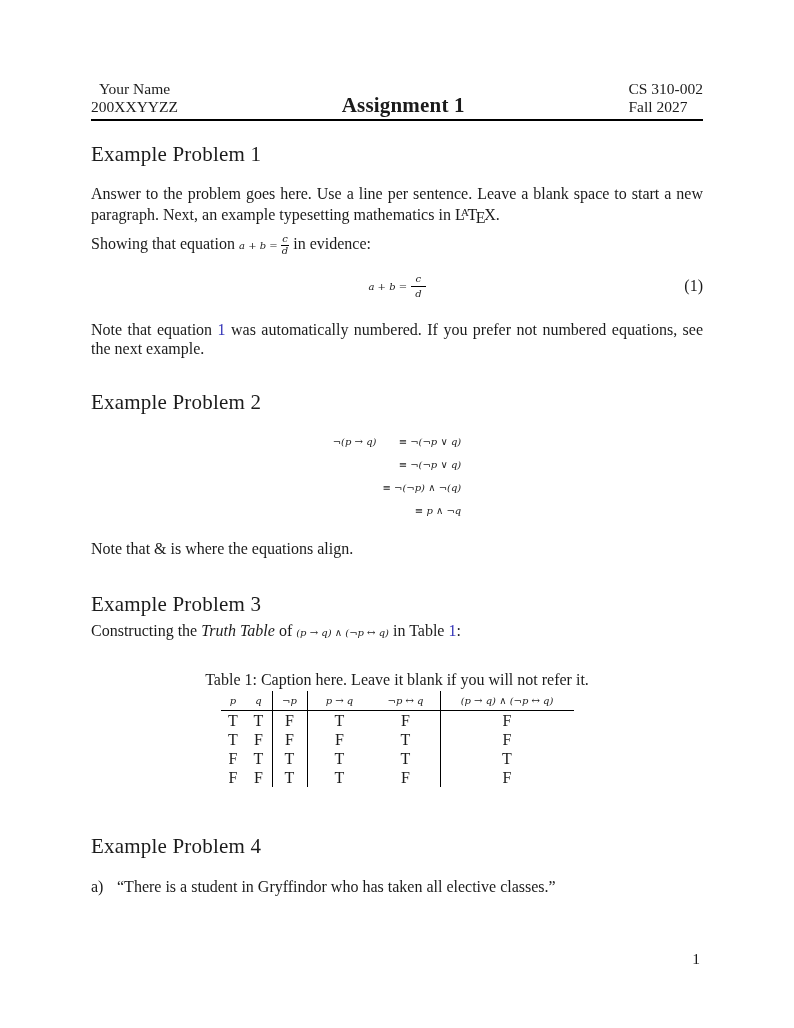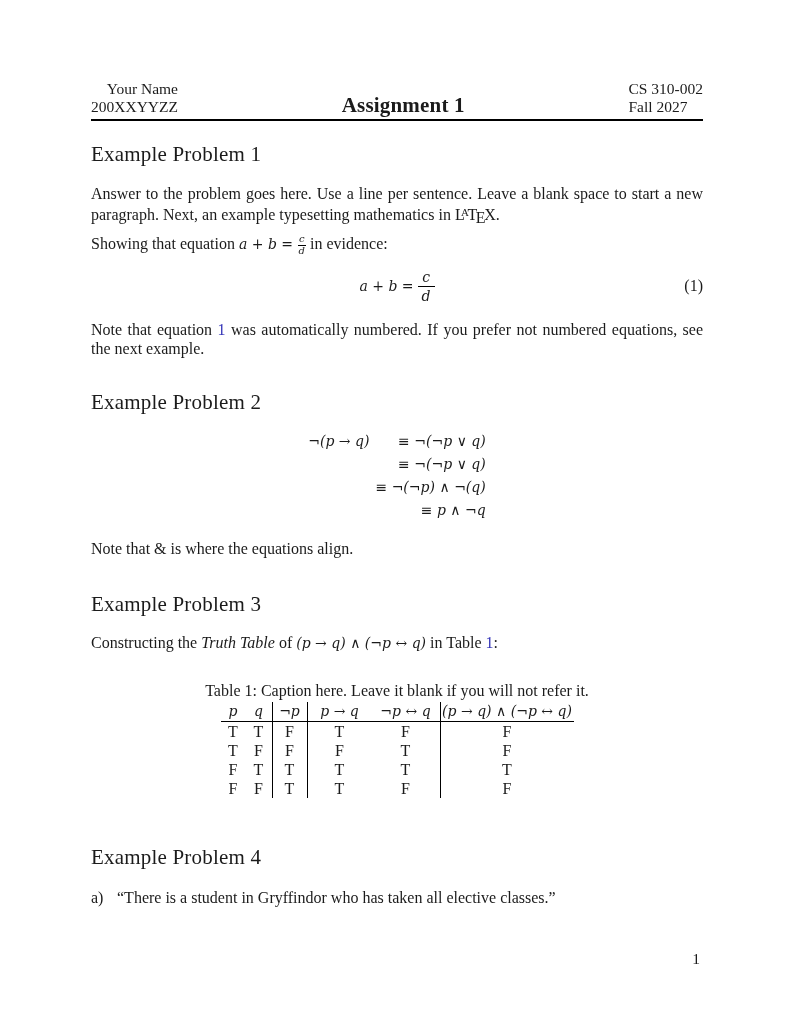"Your Name" .hdr-left { text-align: right -> center }
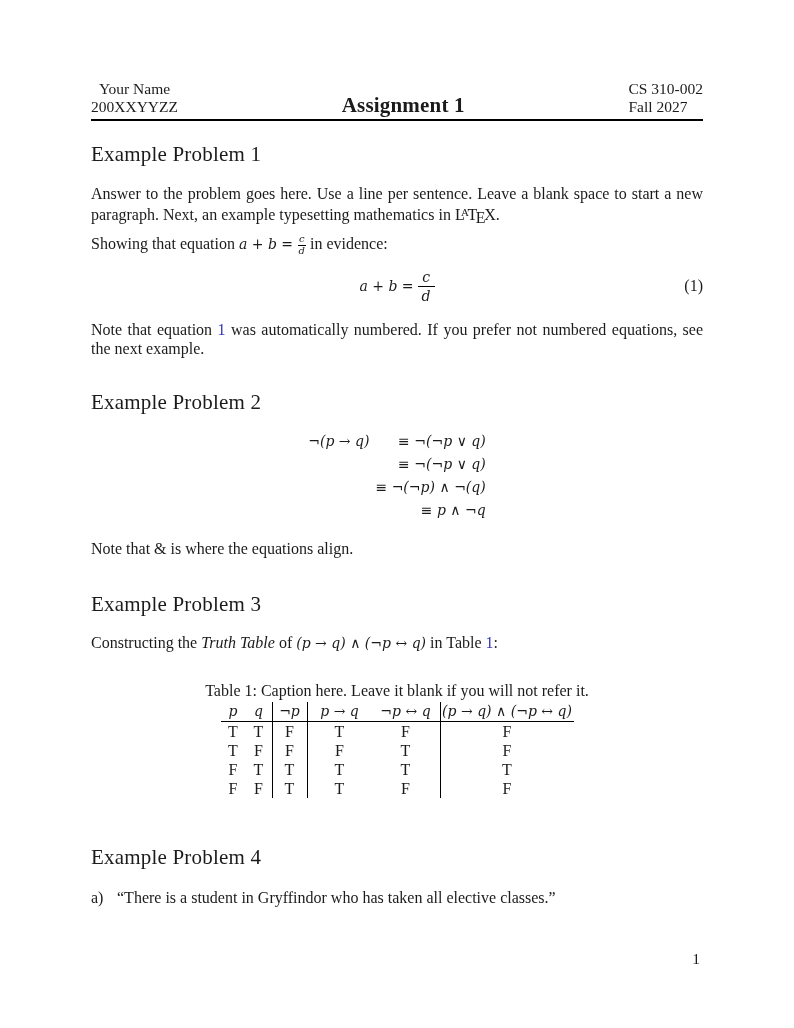"a + b =" .math { font-size: 14px -> 10px }
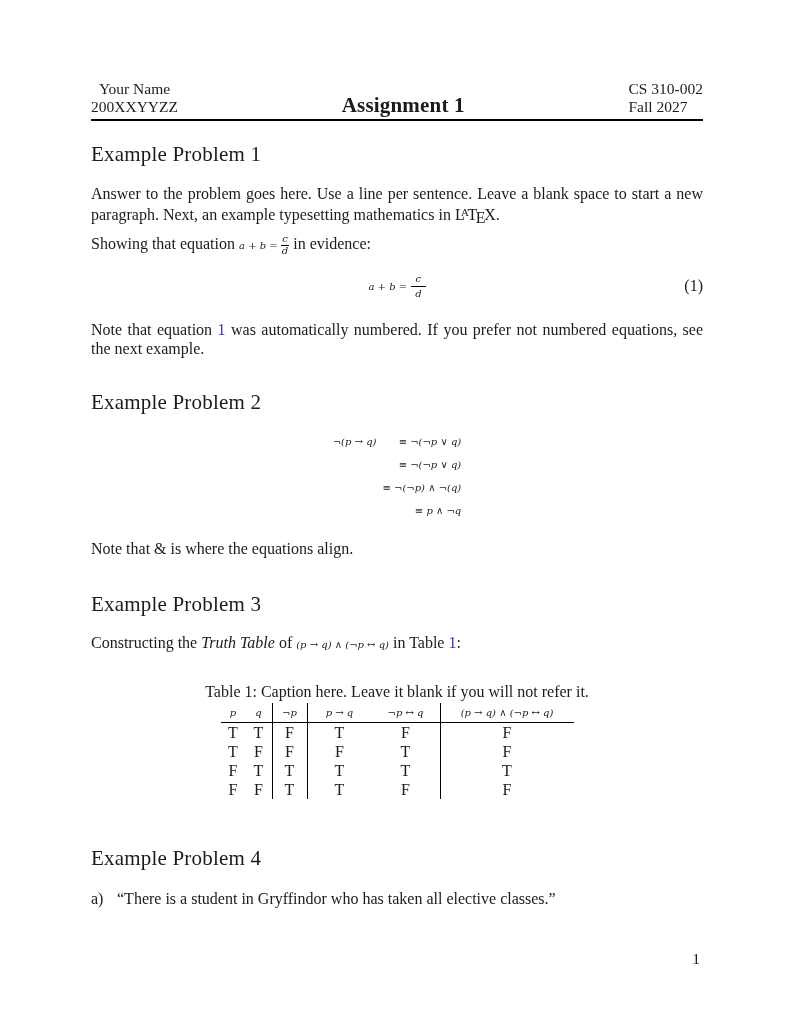"Constructing the Truth Table of" .p-intro3 { margin-top: 16px -> 4px }
